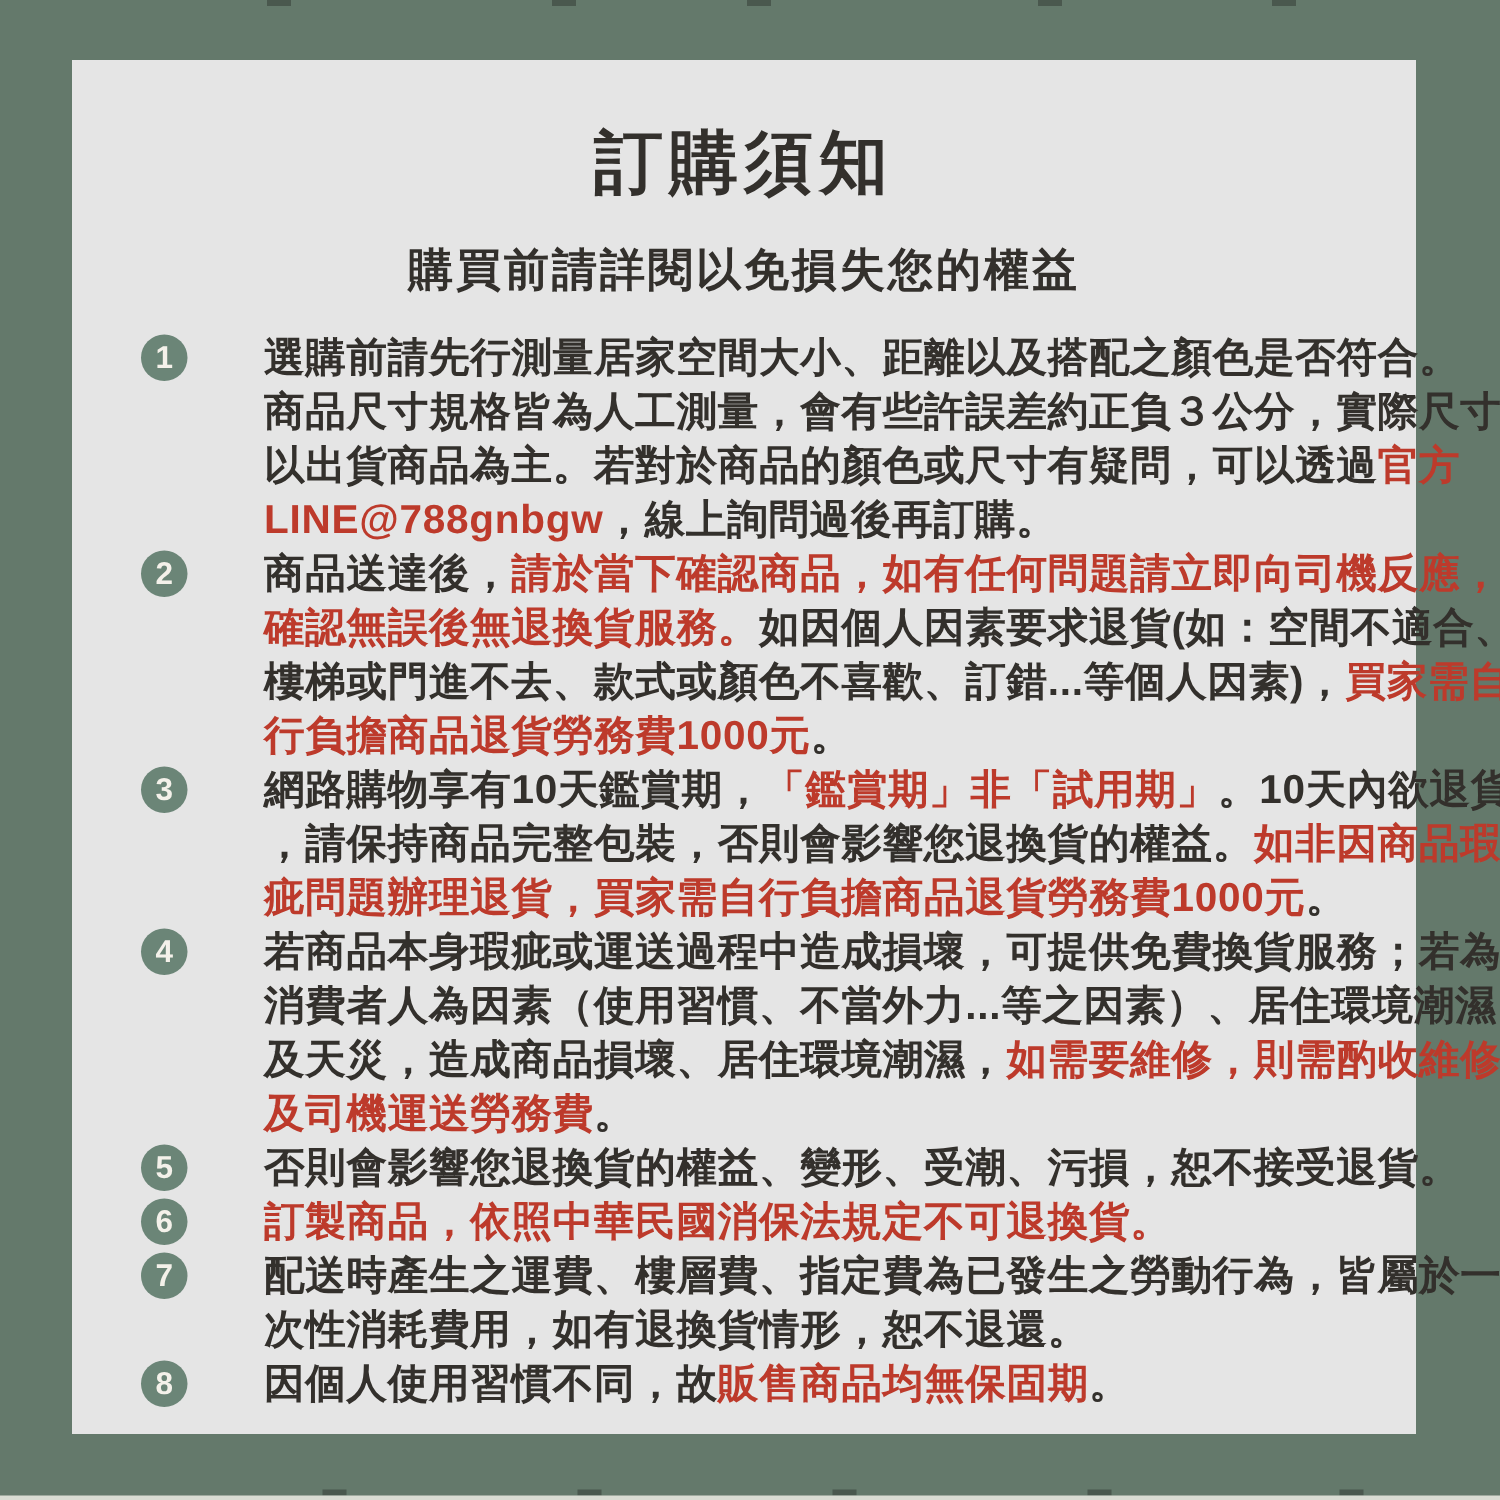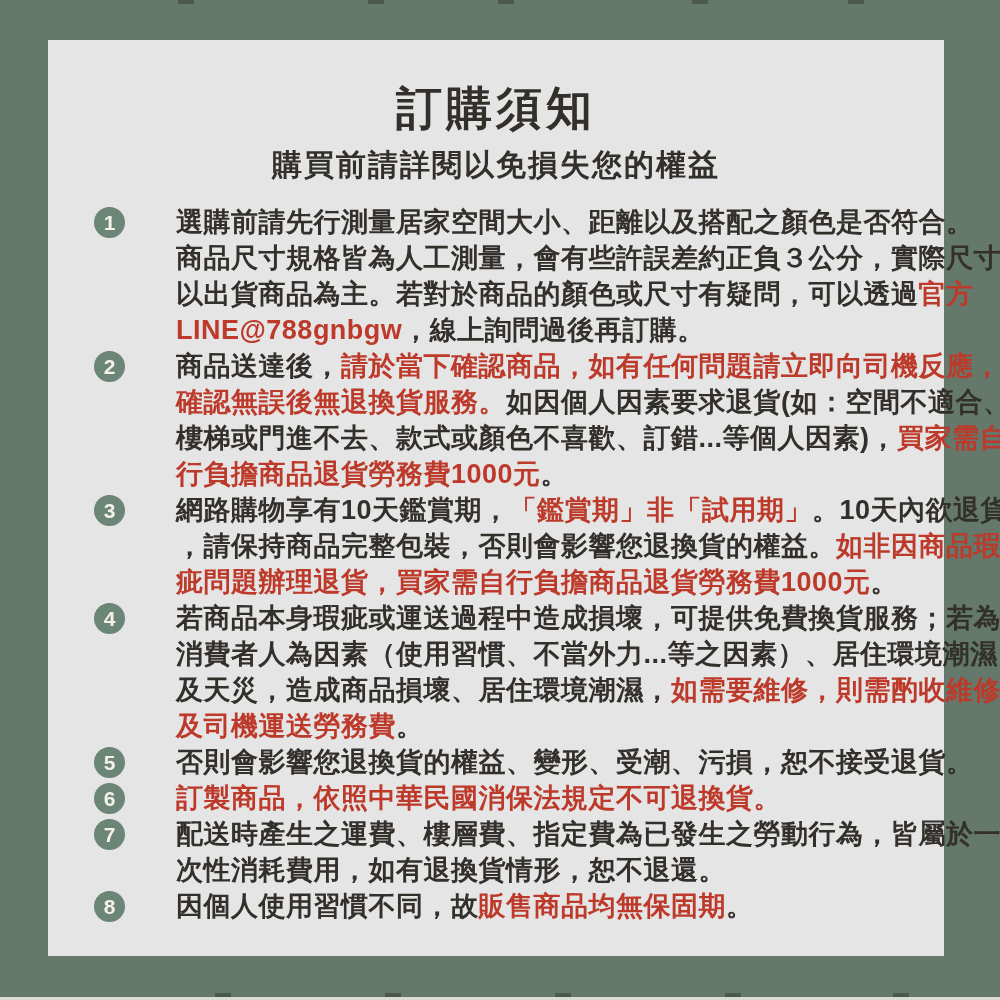"購買前請詳閱以免損失您的權益" .subtitle { margin-top: 12px -> 28px }
